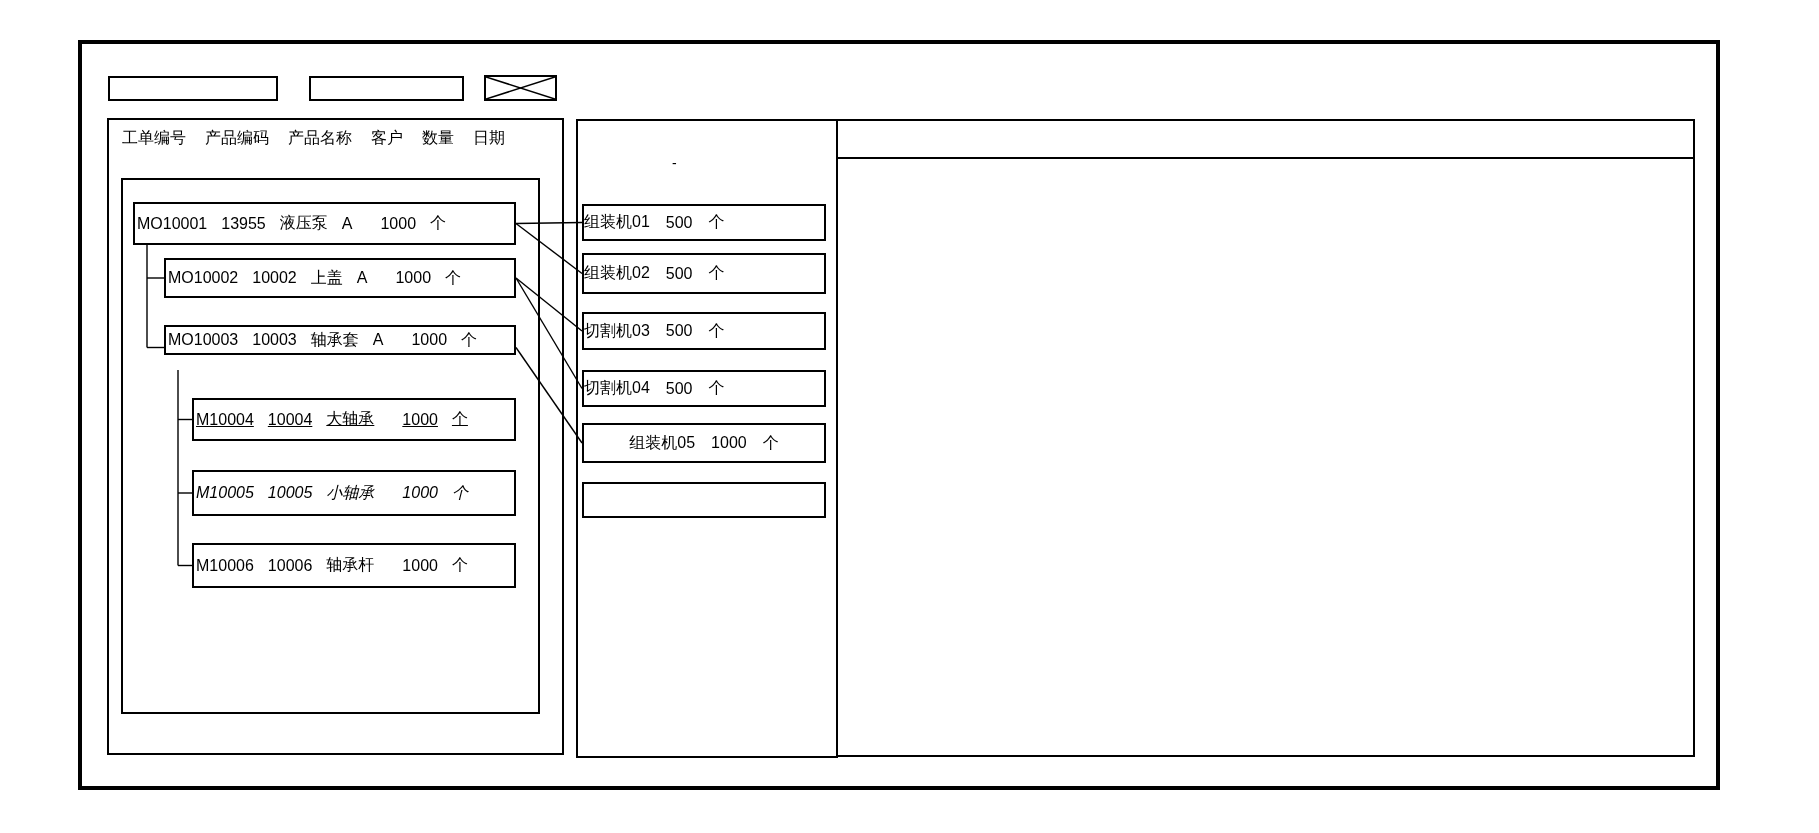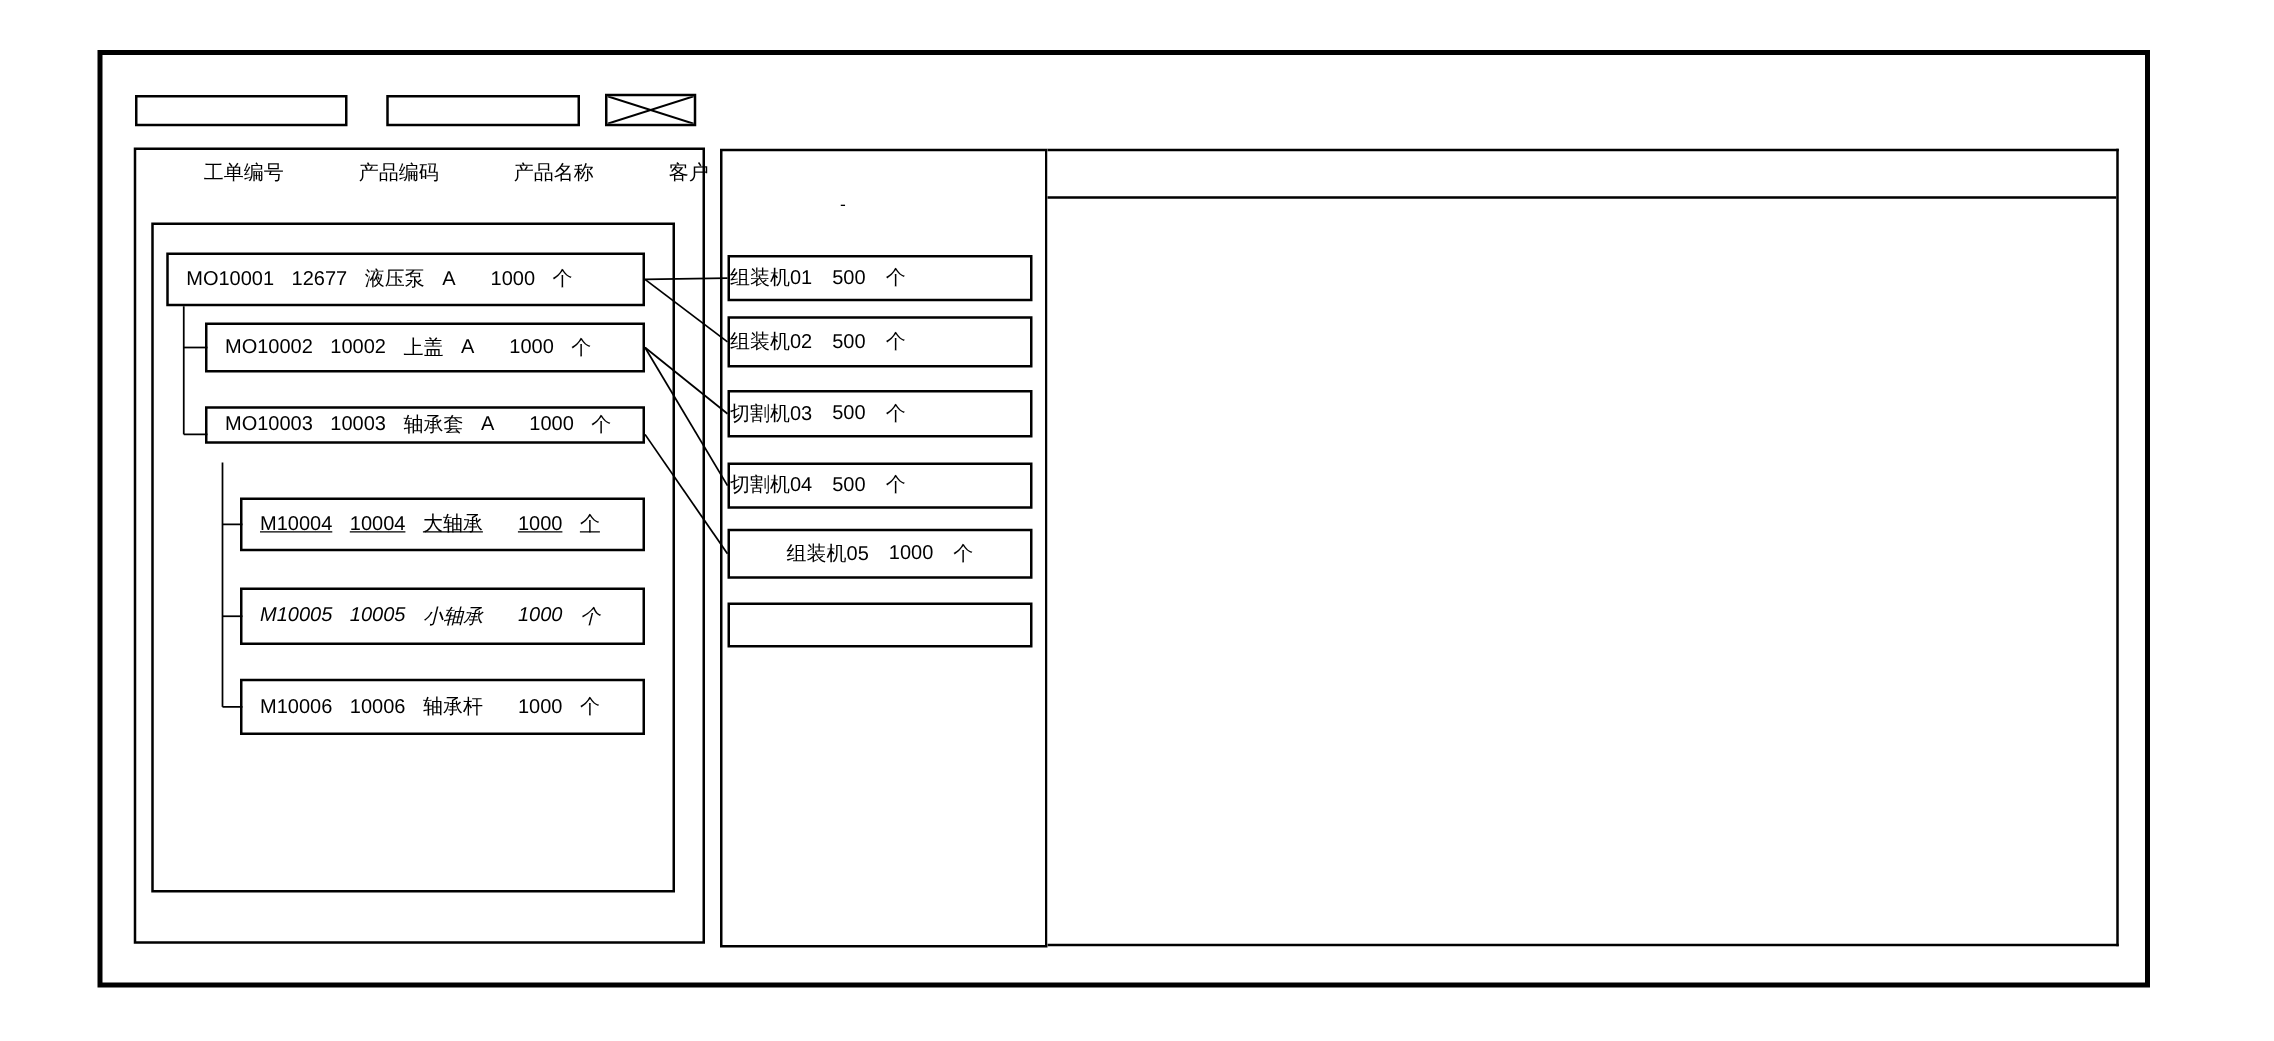"工单编号" .hdr span { margin-left: 41px -> none }
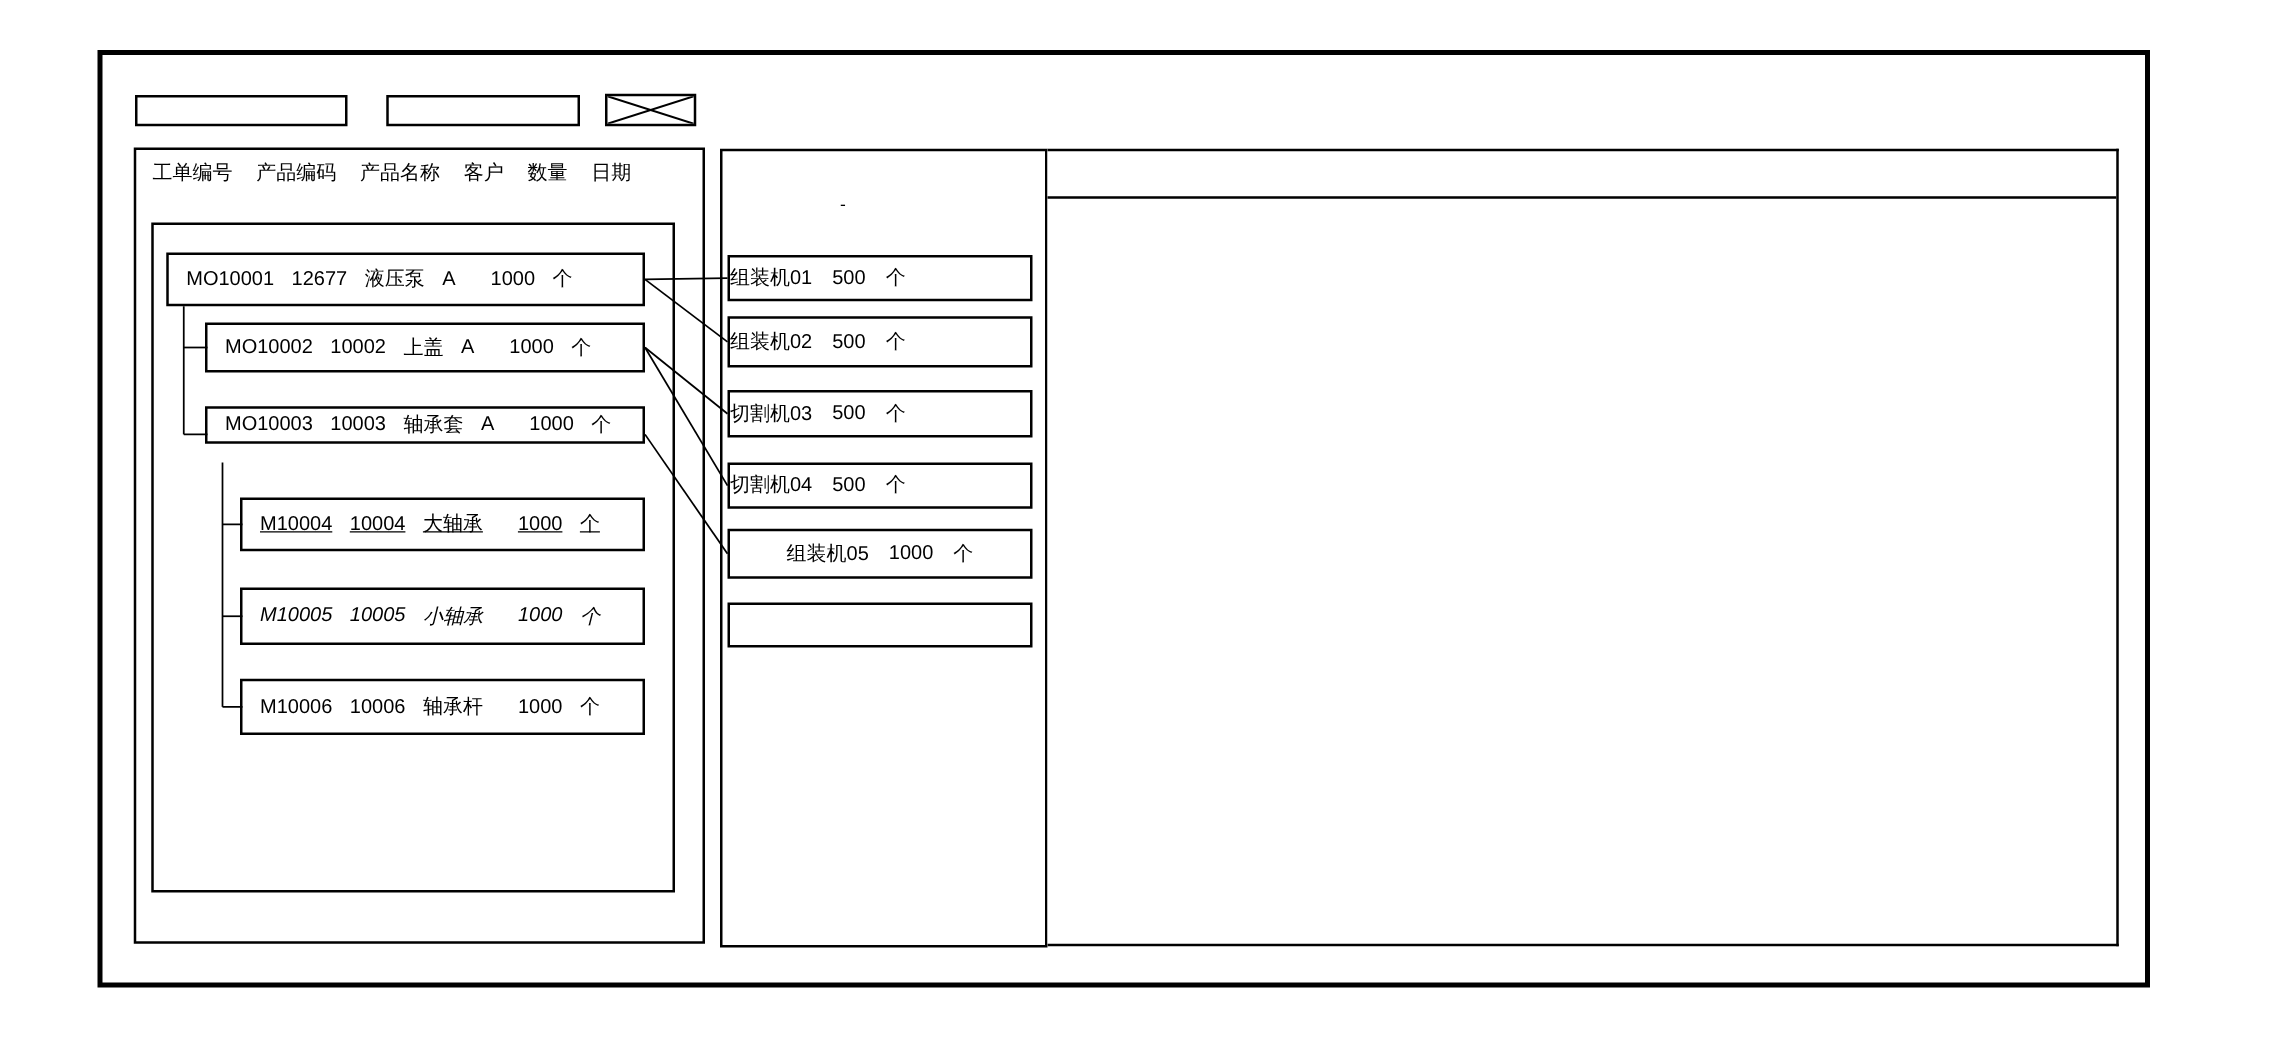"MO10001" .order { padding-left: 14px -> 2px }
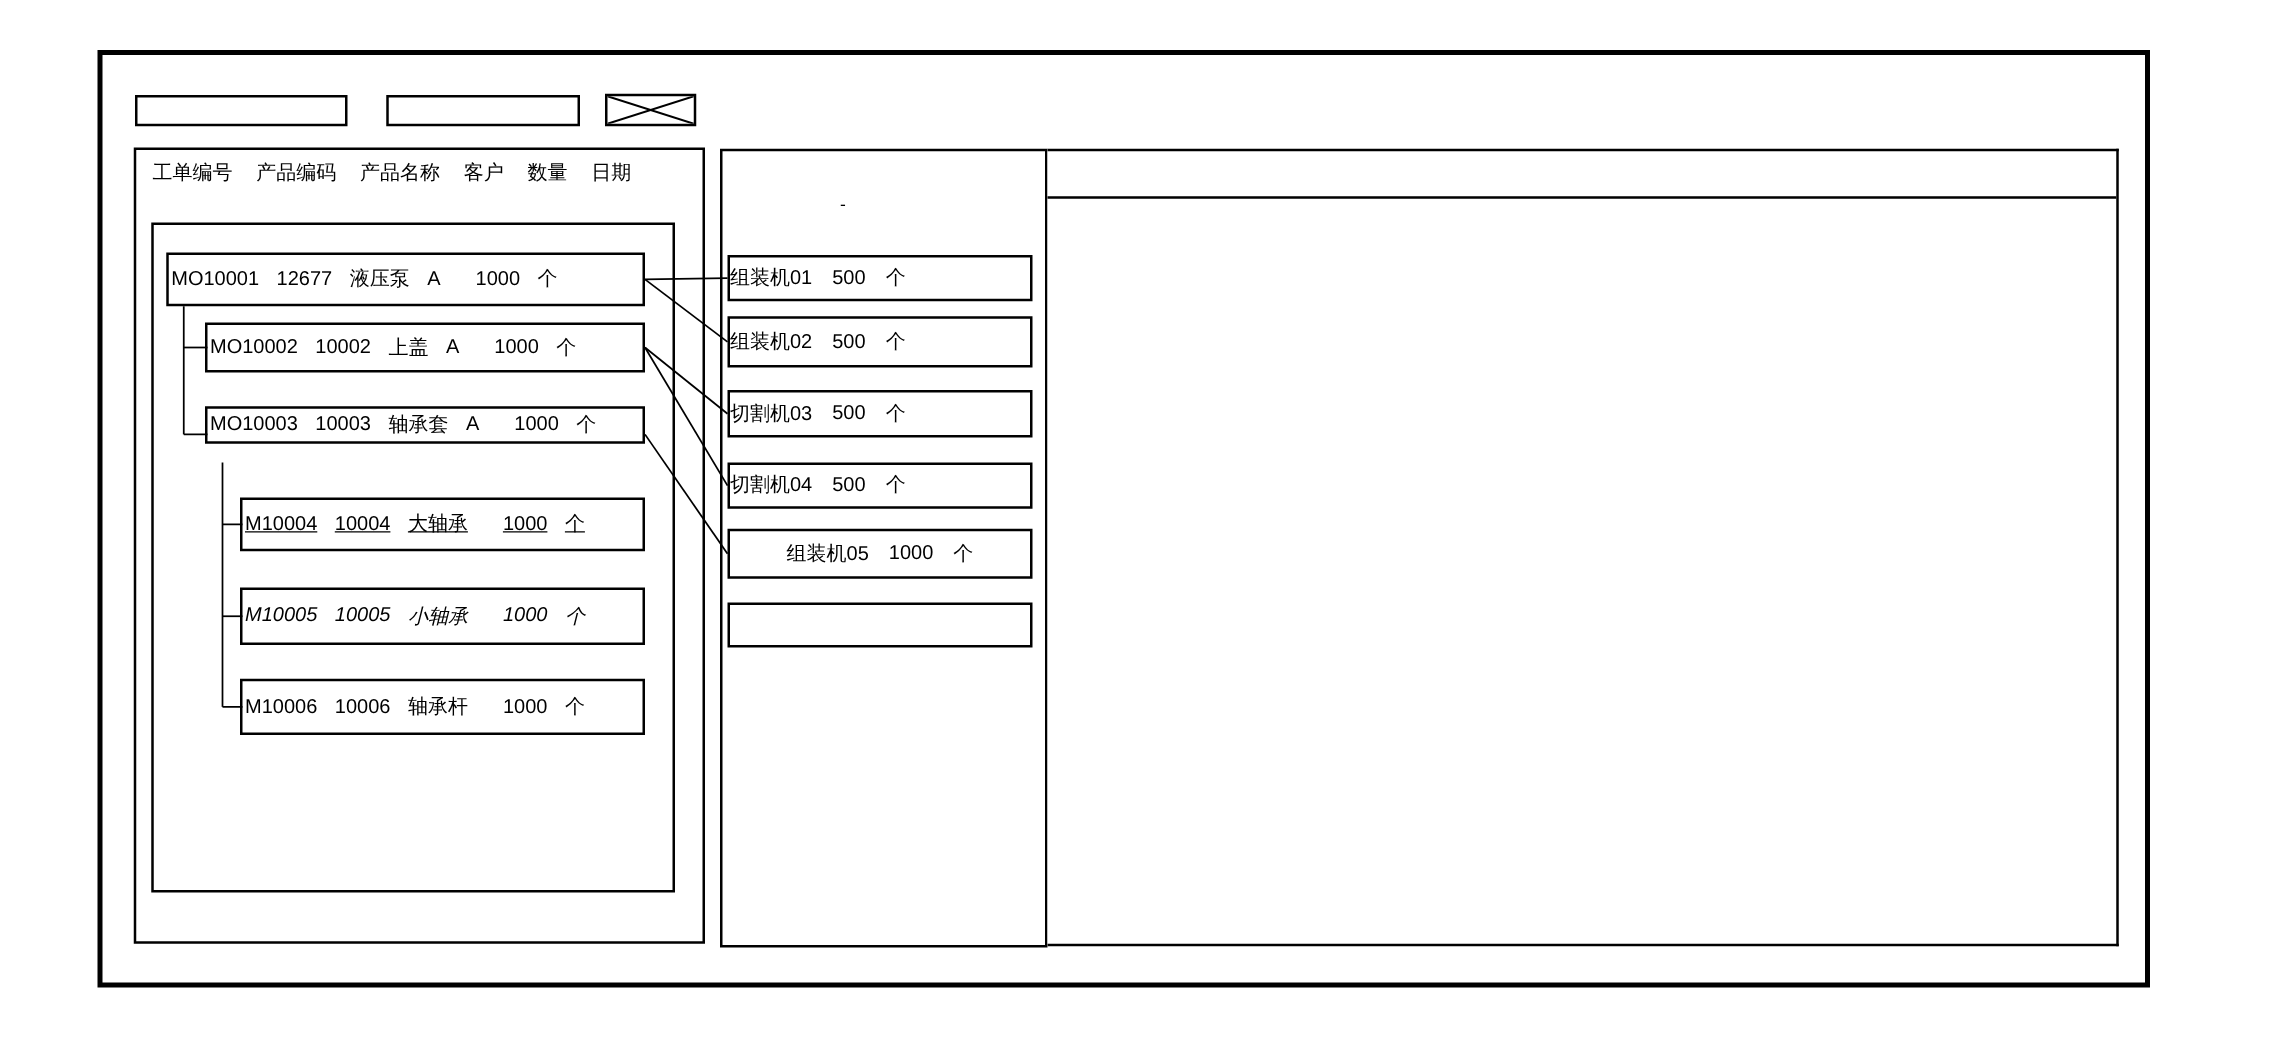"12677" span.f { text: 12677 -> 13955 }
